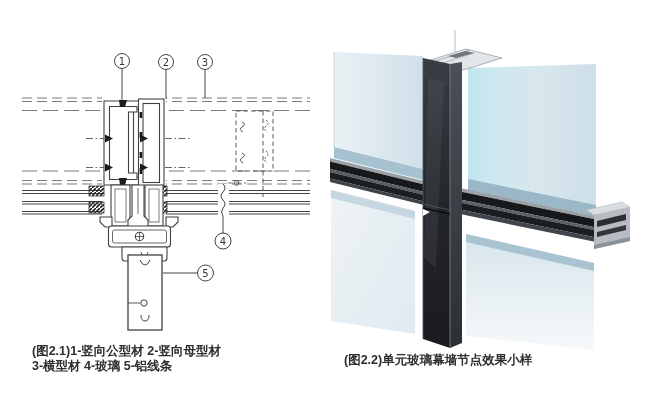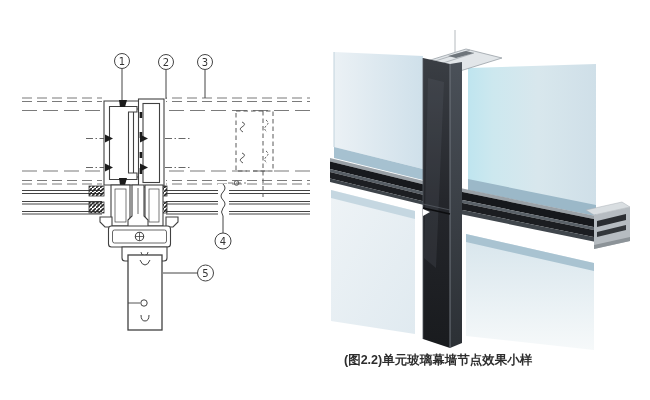"(图2.1)1-竖向公型材 2-竖向母型材" div { html: none -> <div>(图2.1)1-竖向公型材 2-竖向母型材</div> }
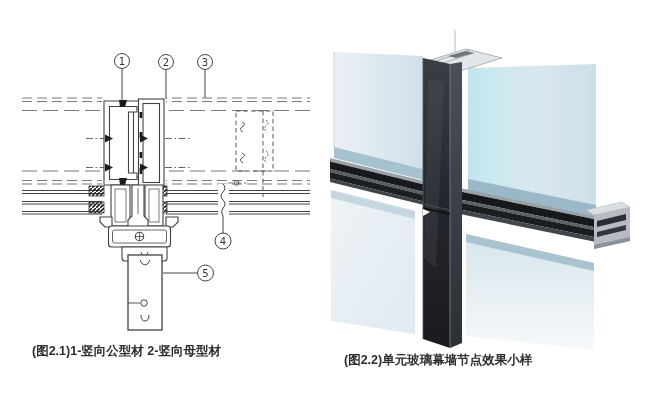"3-横型材 4-玻璃 5-铝线条" div { html: none -> <div>3-横型材 4-玻璃 5-铝线条</div> }
